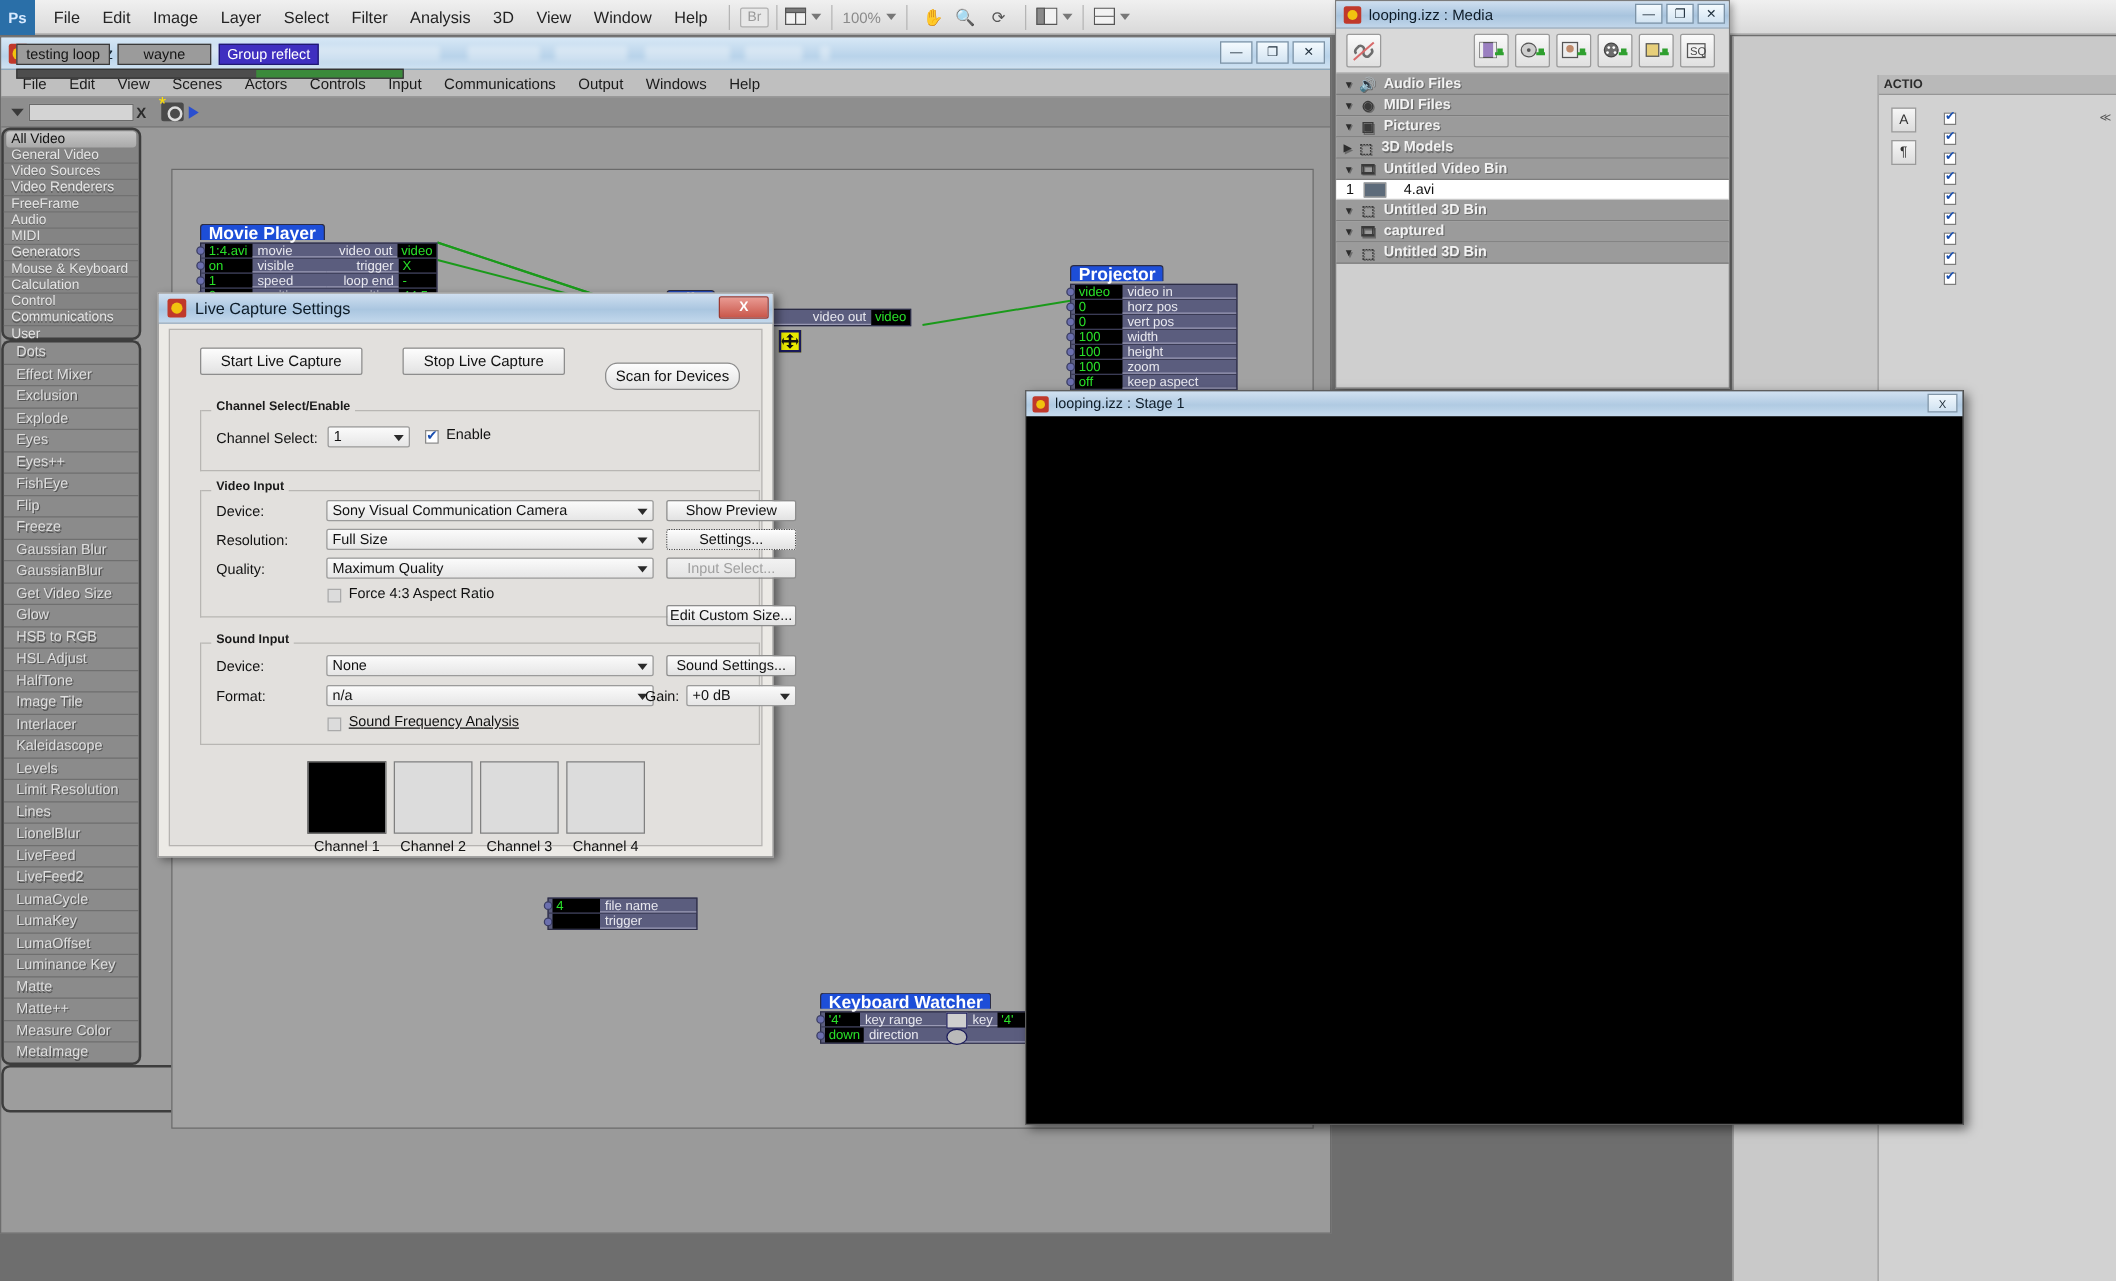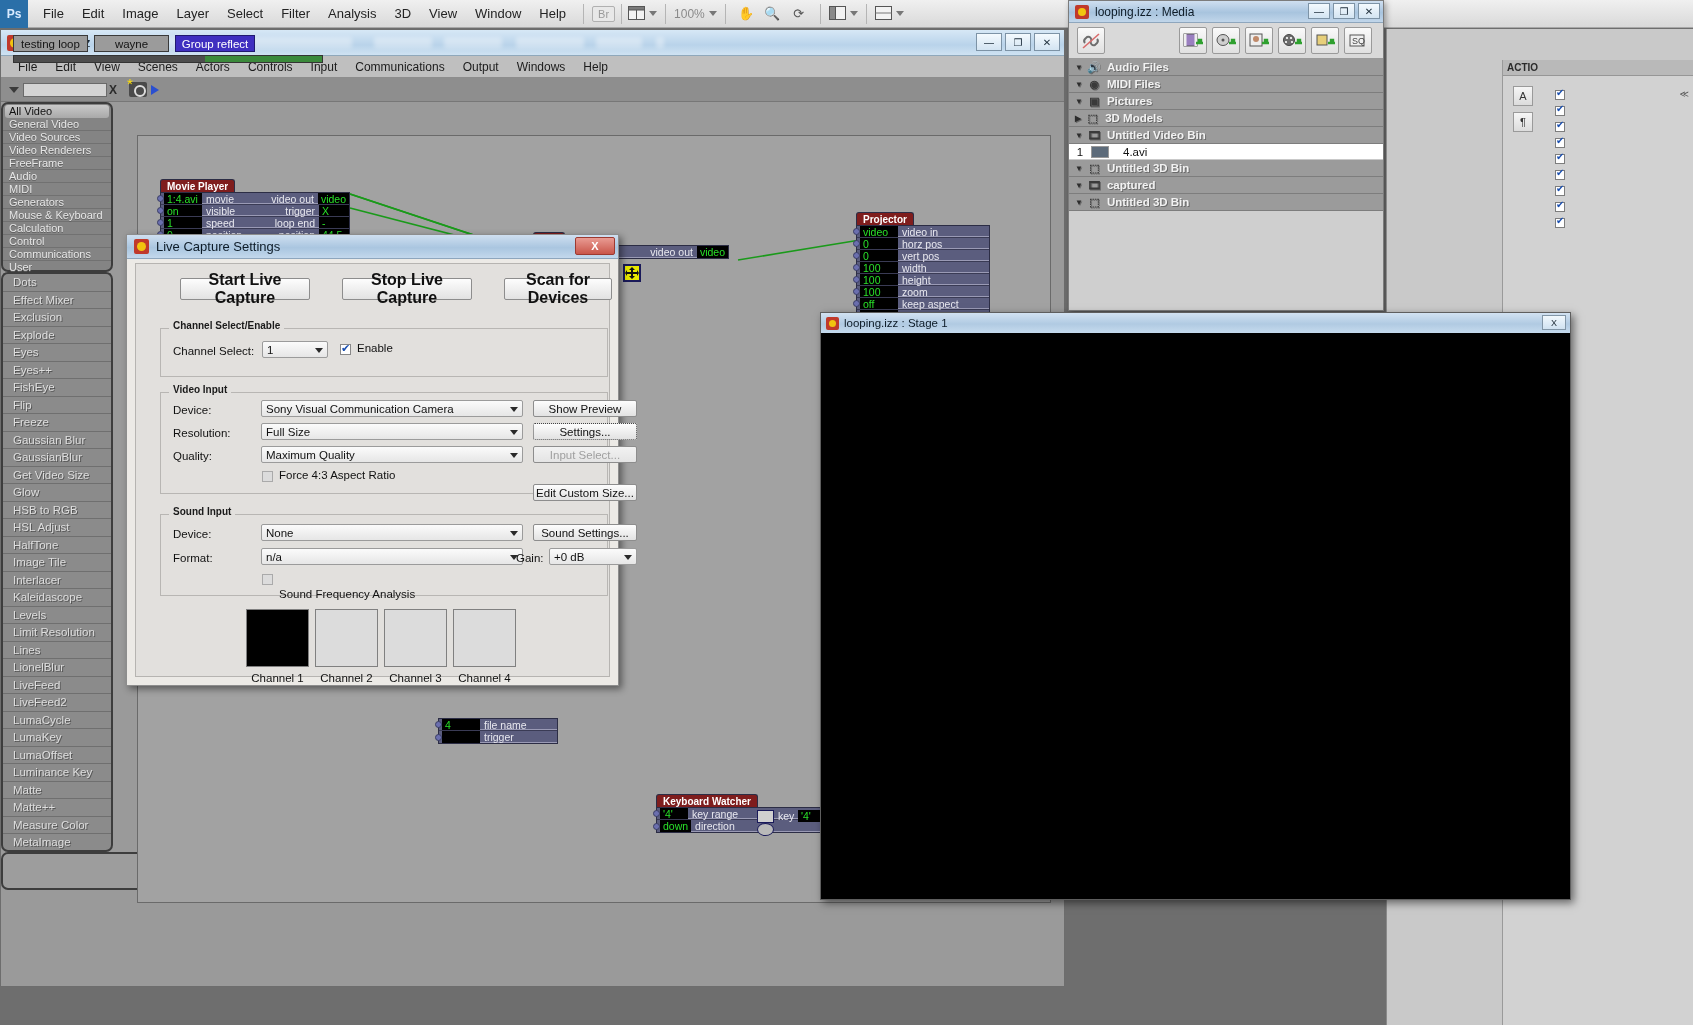"Movie Player" .node-title { background: #7f1d1d -> #1d4ed8; font-size: 10px -> 14px }
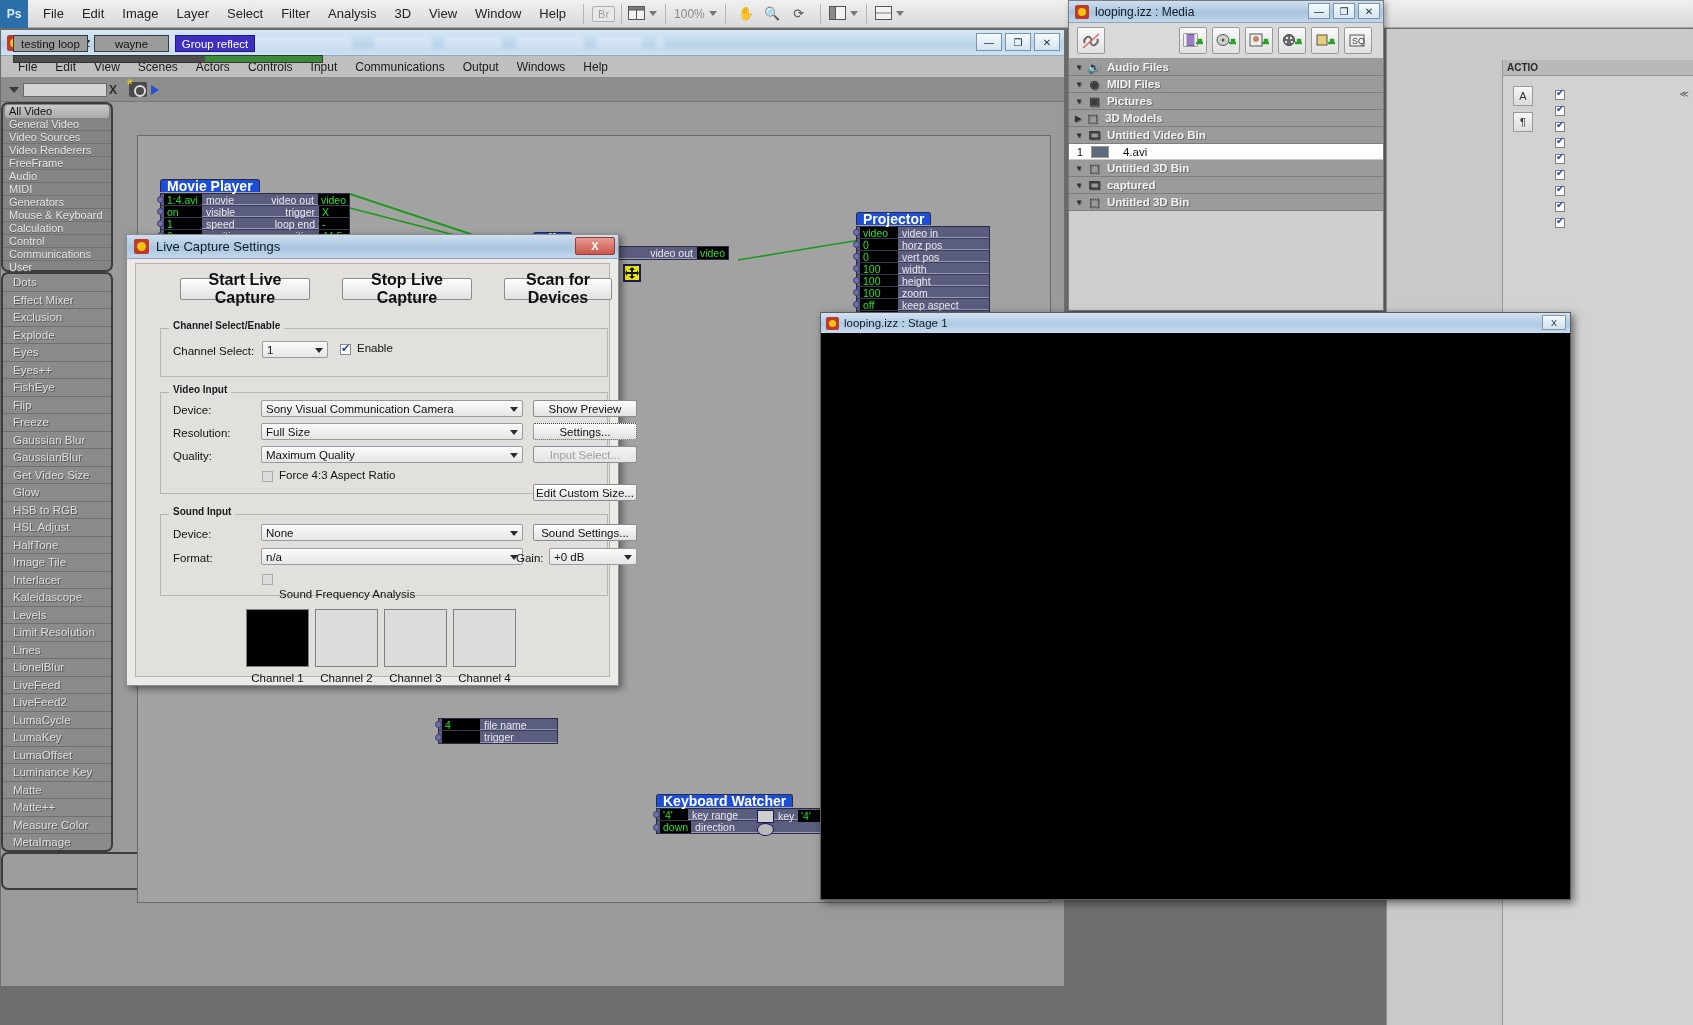"Start Live Capture" .btn.bold { font-size: 16px -> 12px; font-weight: bold -> normal; margin-left: 20px -> none }
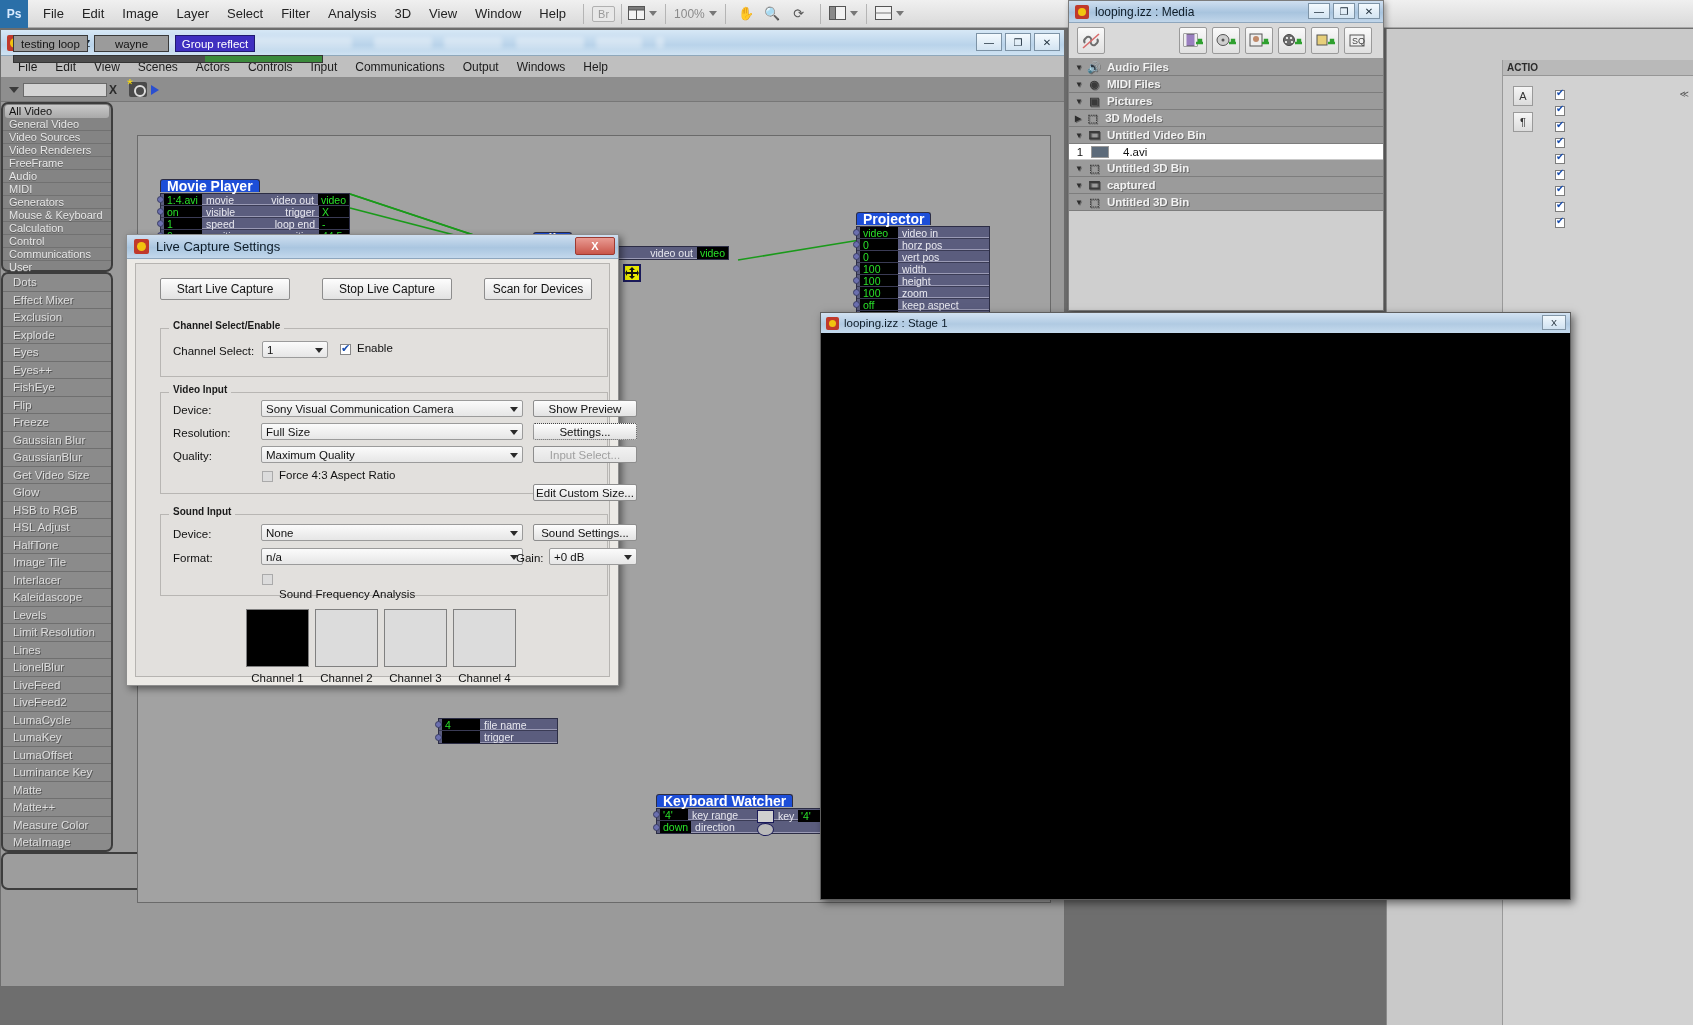"Scan for Devices" div.btn { border-radius: none -> 10px; top: 14px -> 26px }
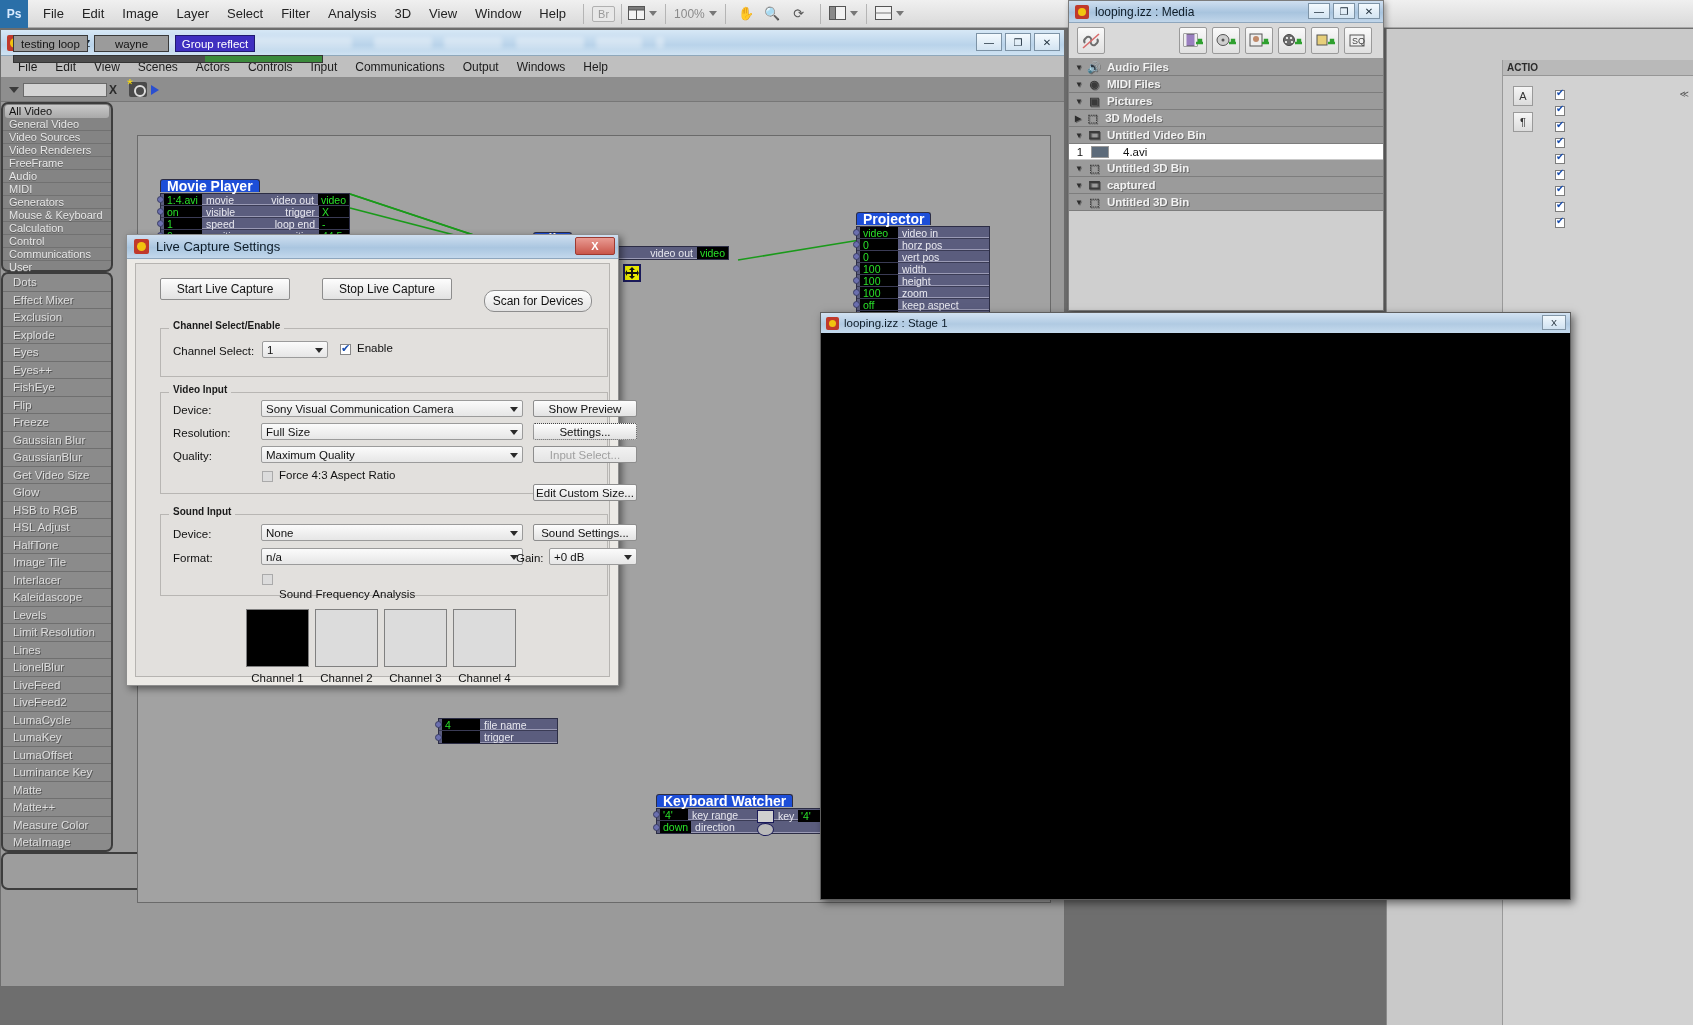"Sound Frequency Analysis" div.flabel { text-decoration: none -> underline; top: 74px -> 58px }
